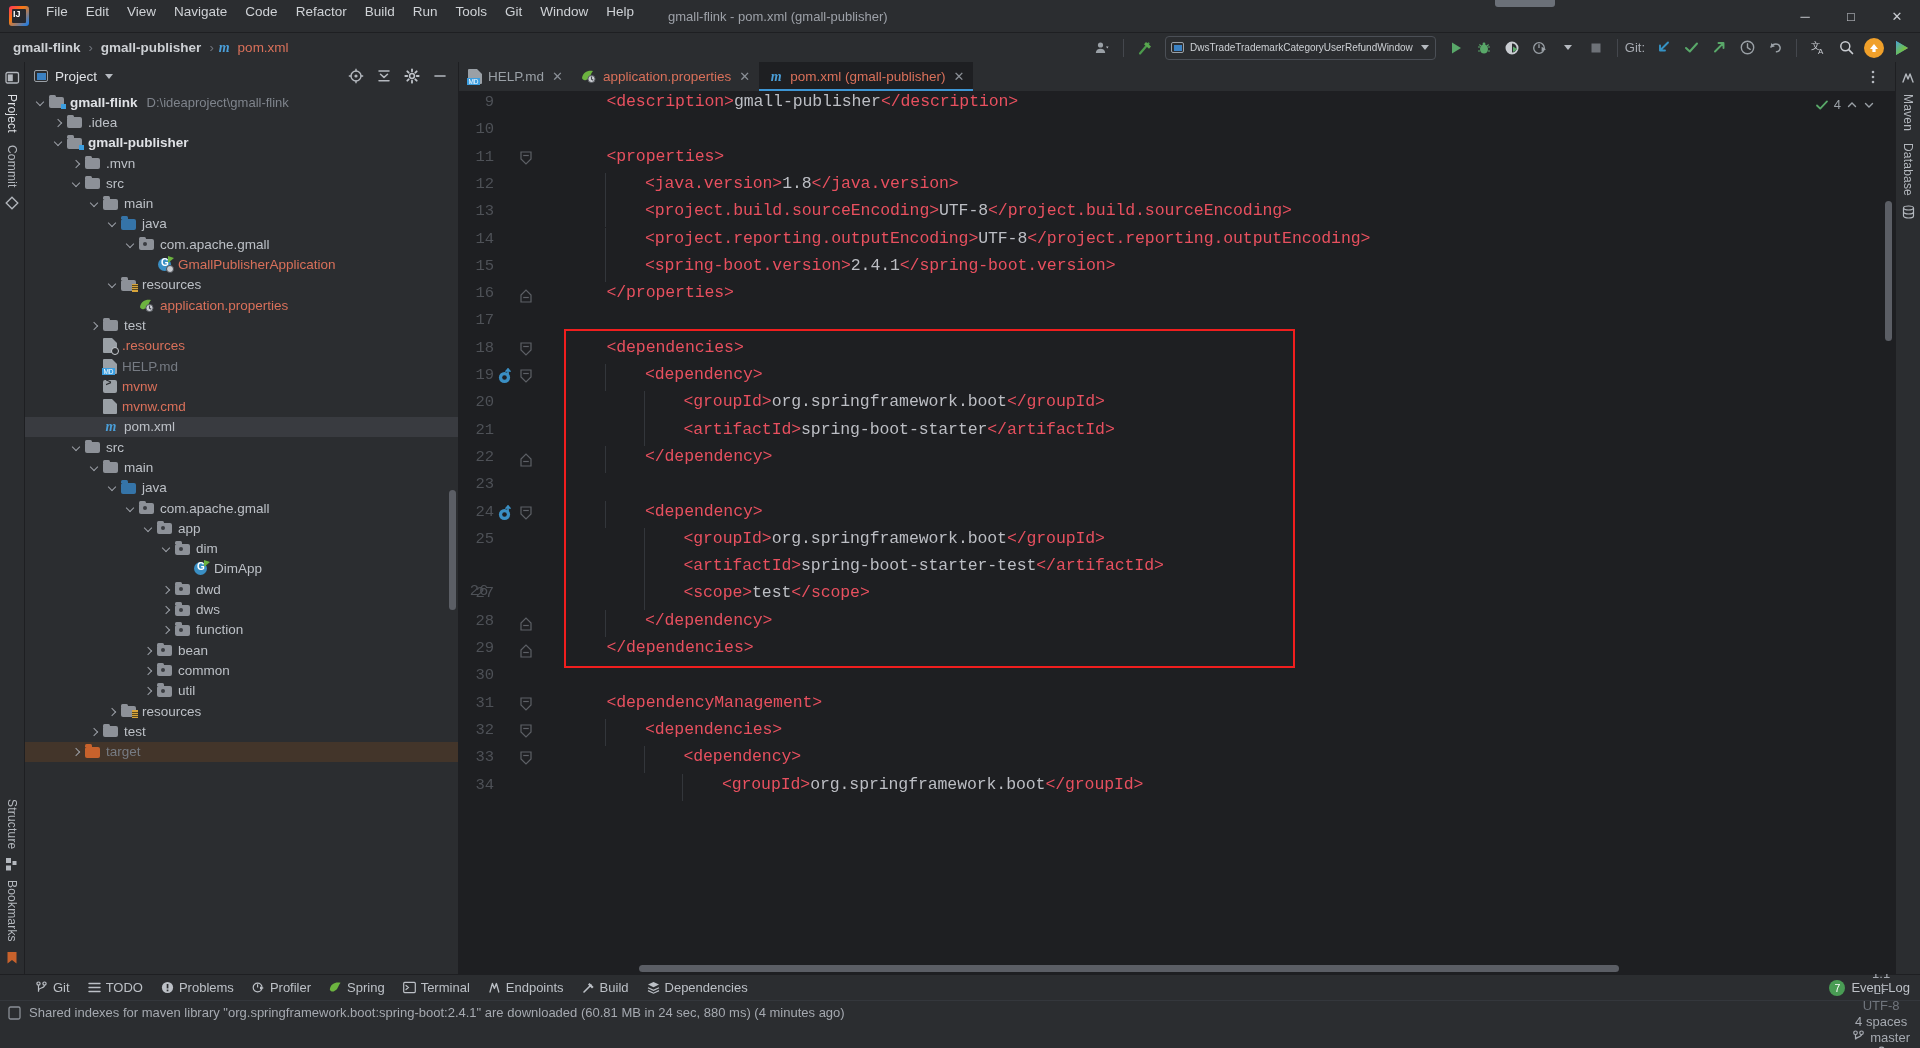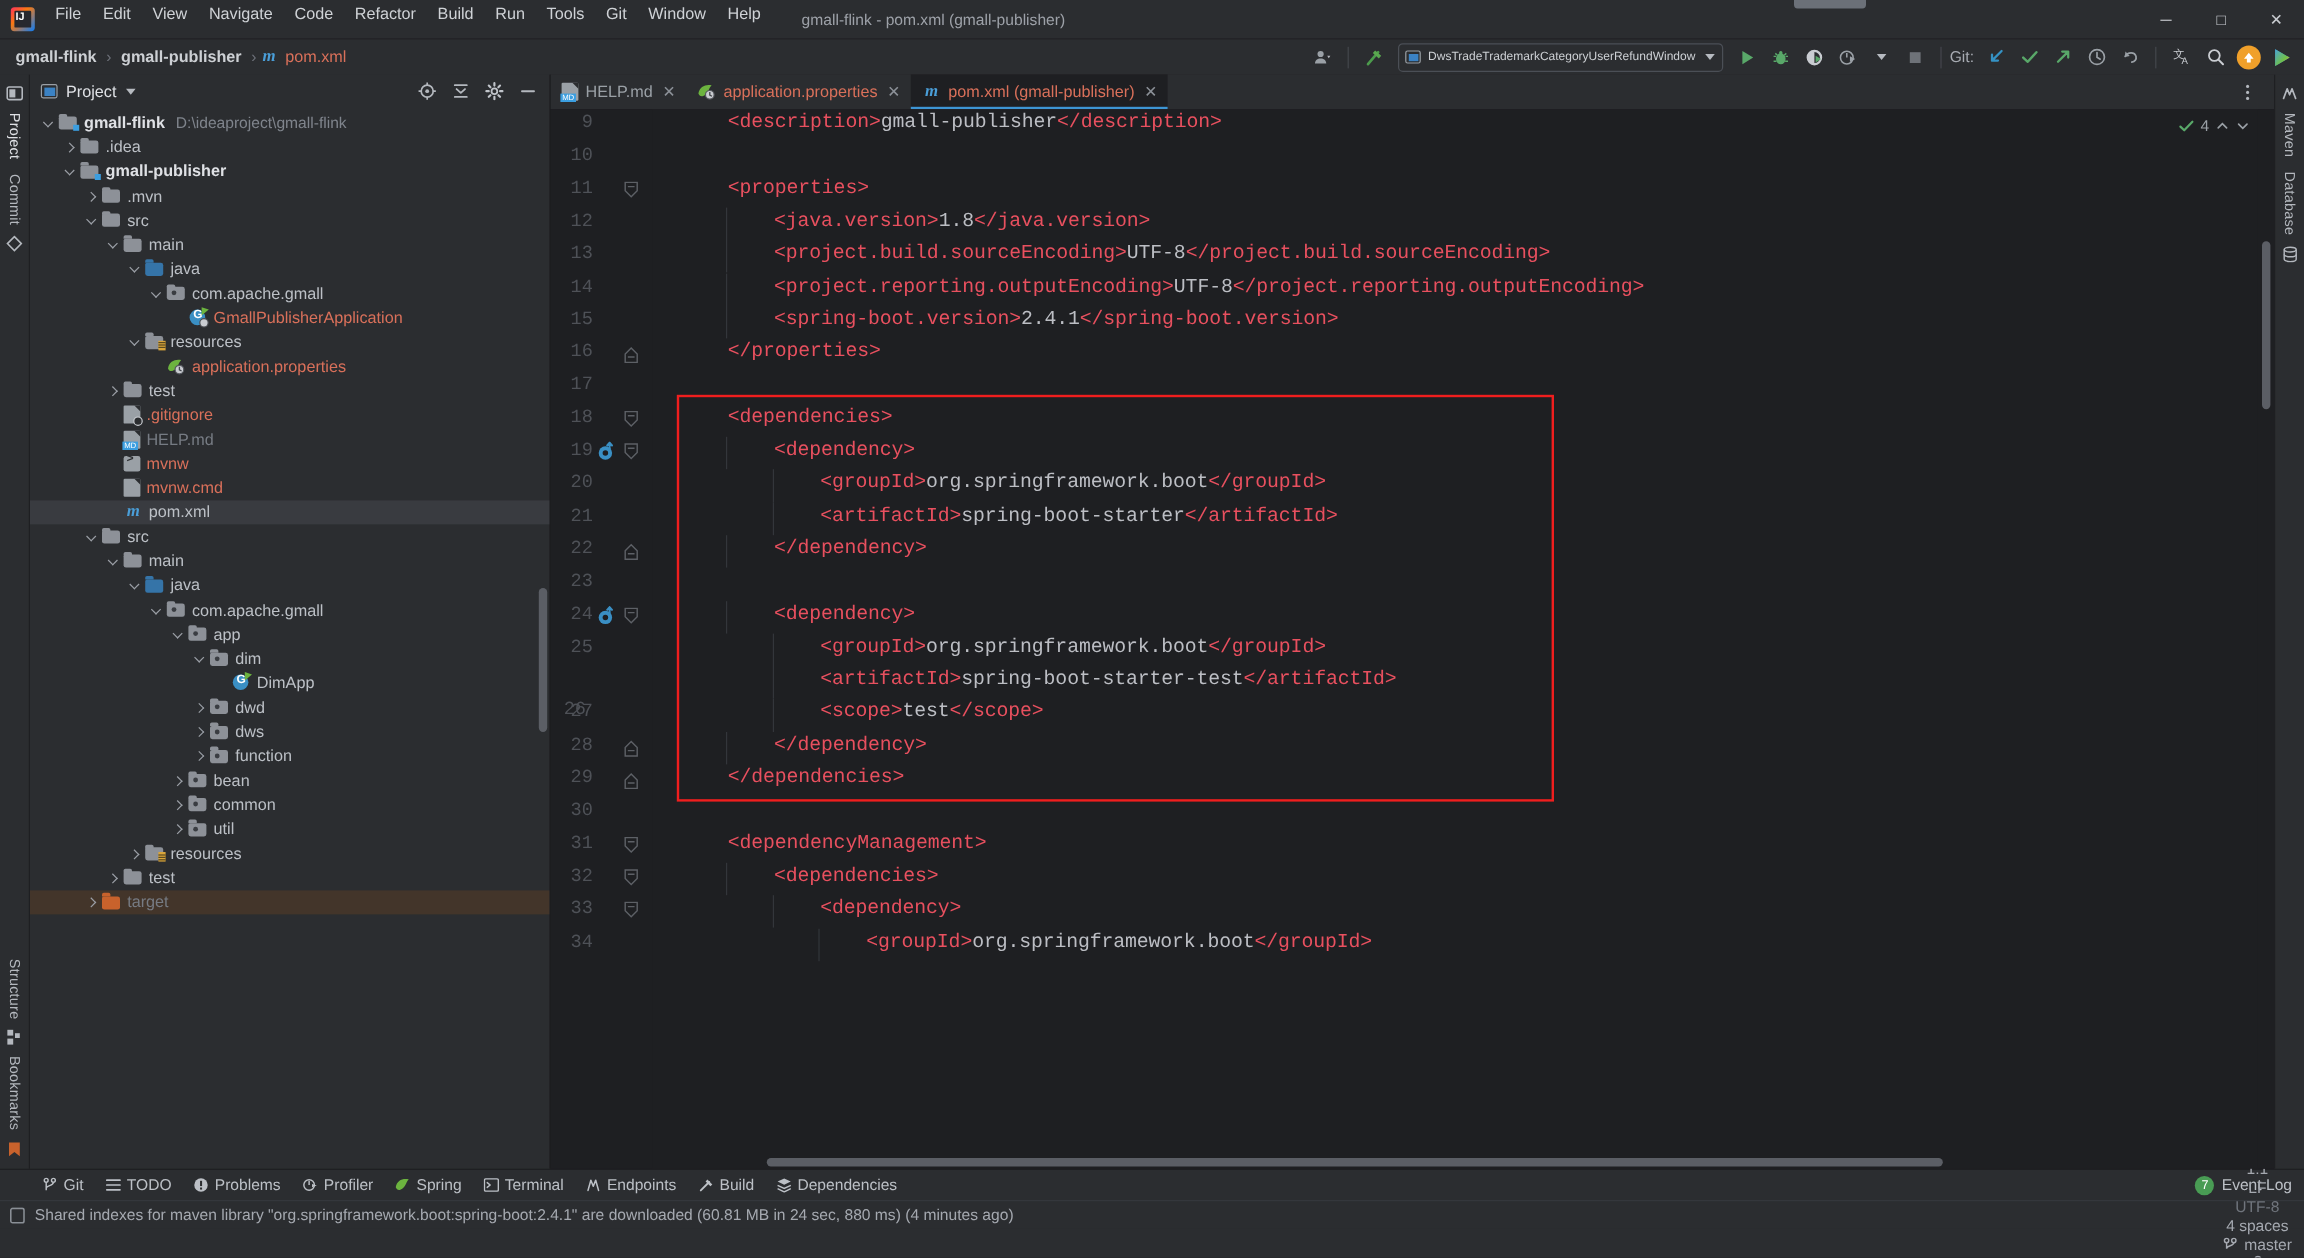".gitignore" span.tlabel { text: .gitignore -> .resources }
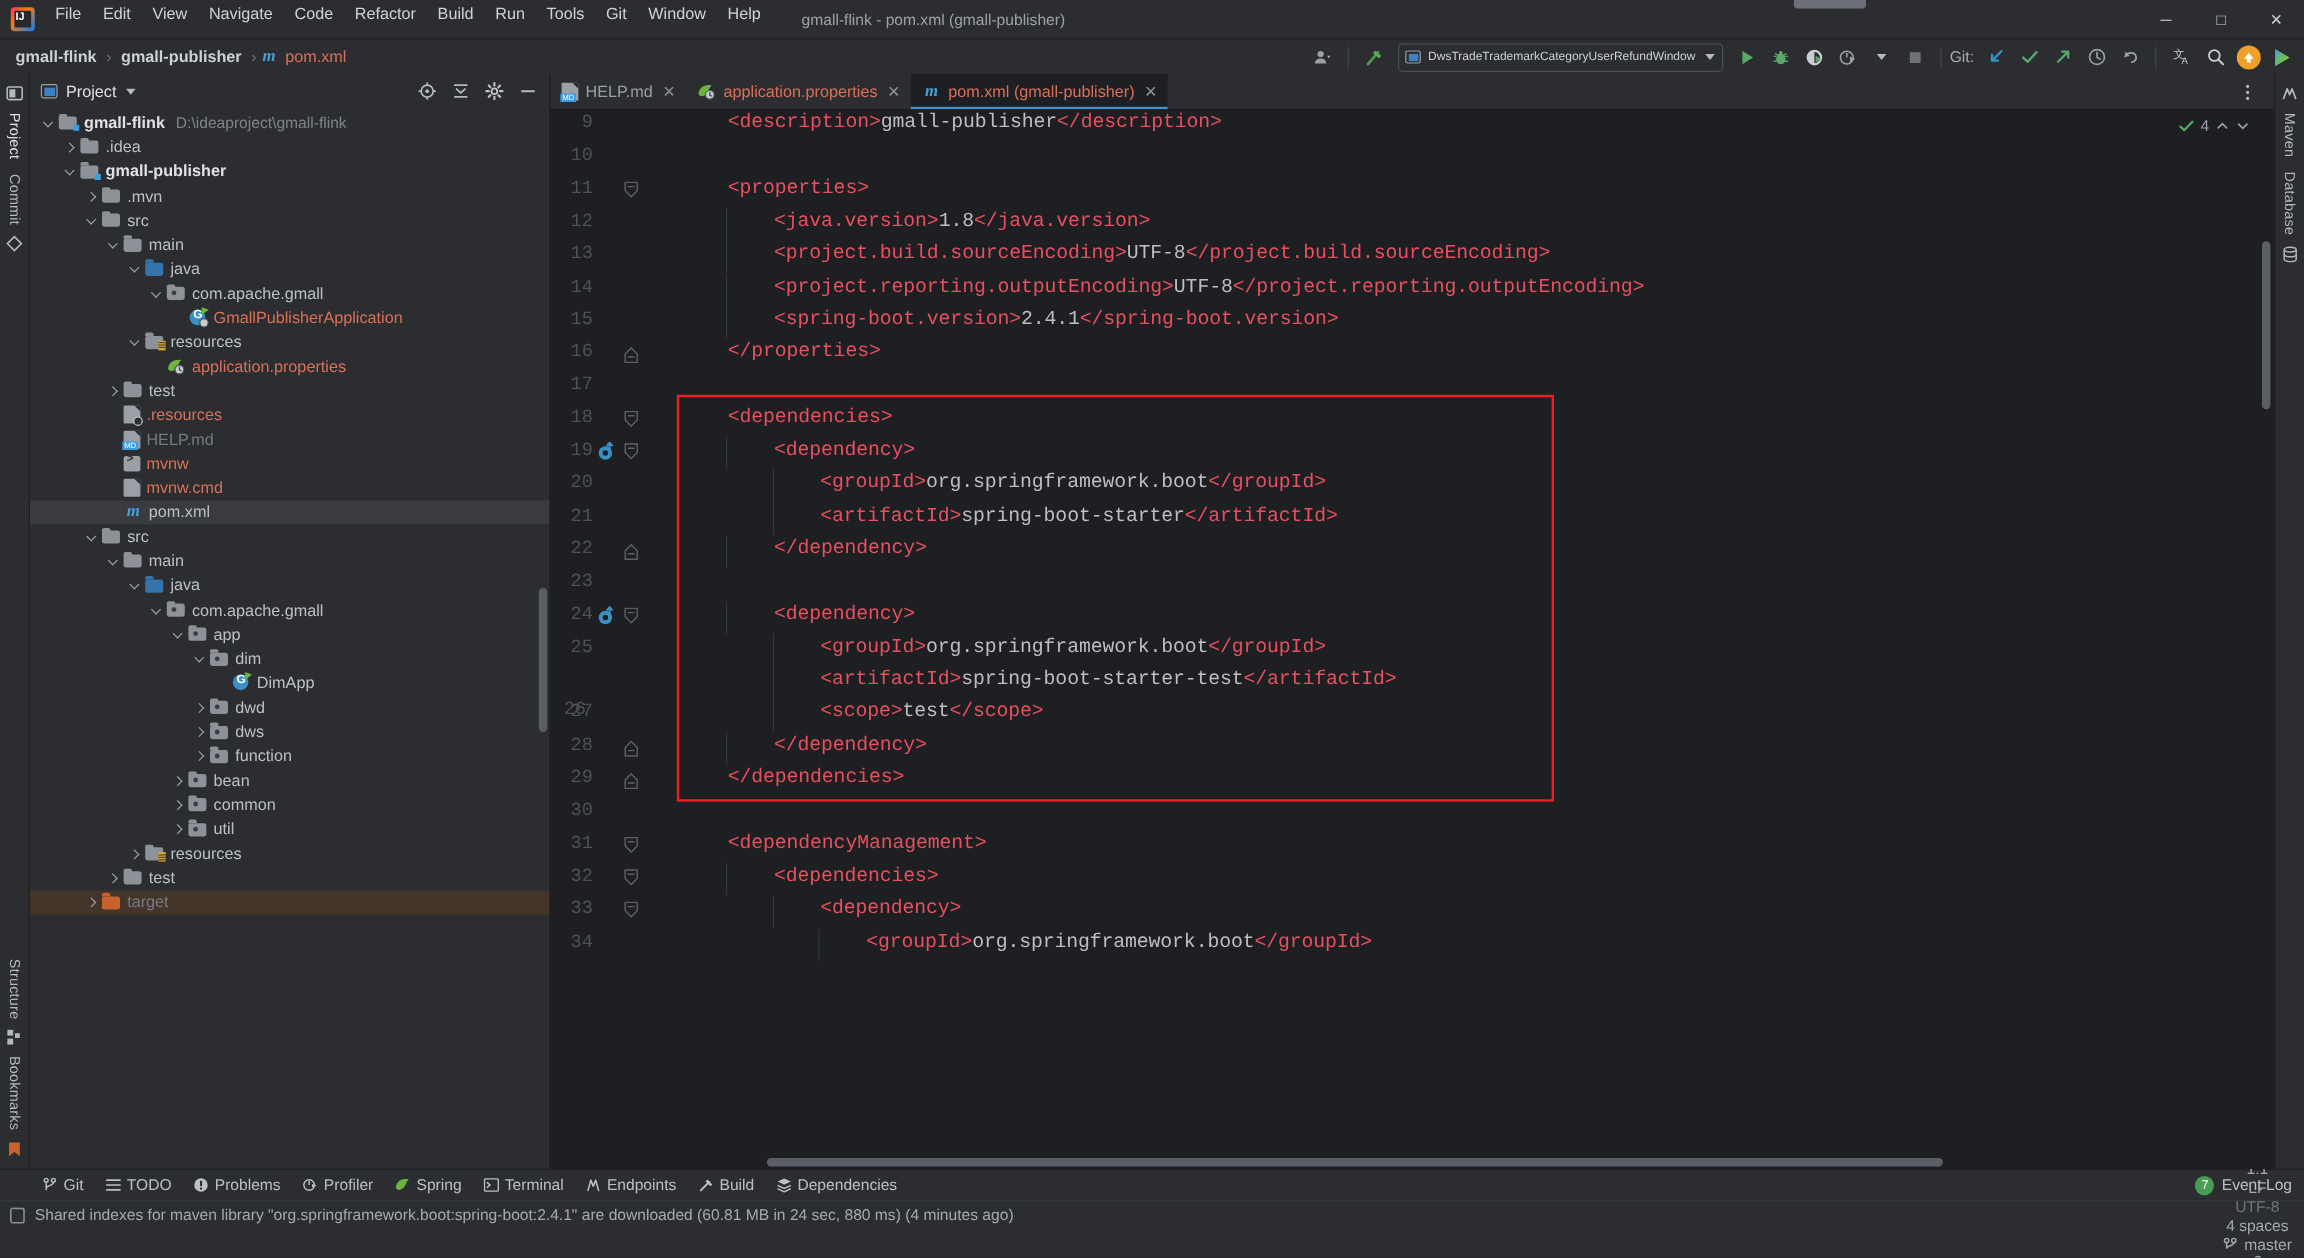"master" span { align-items: flex-end -> center }
